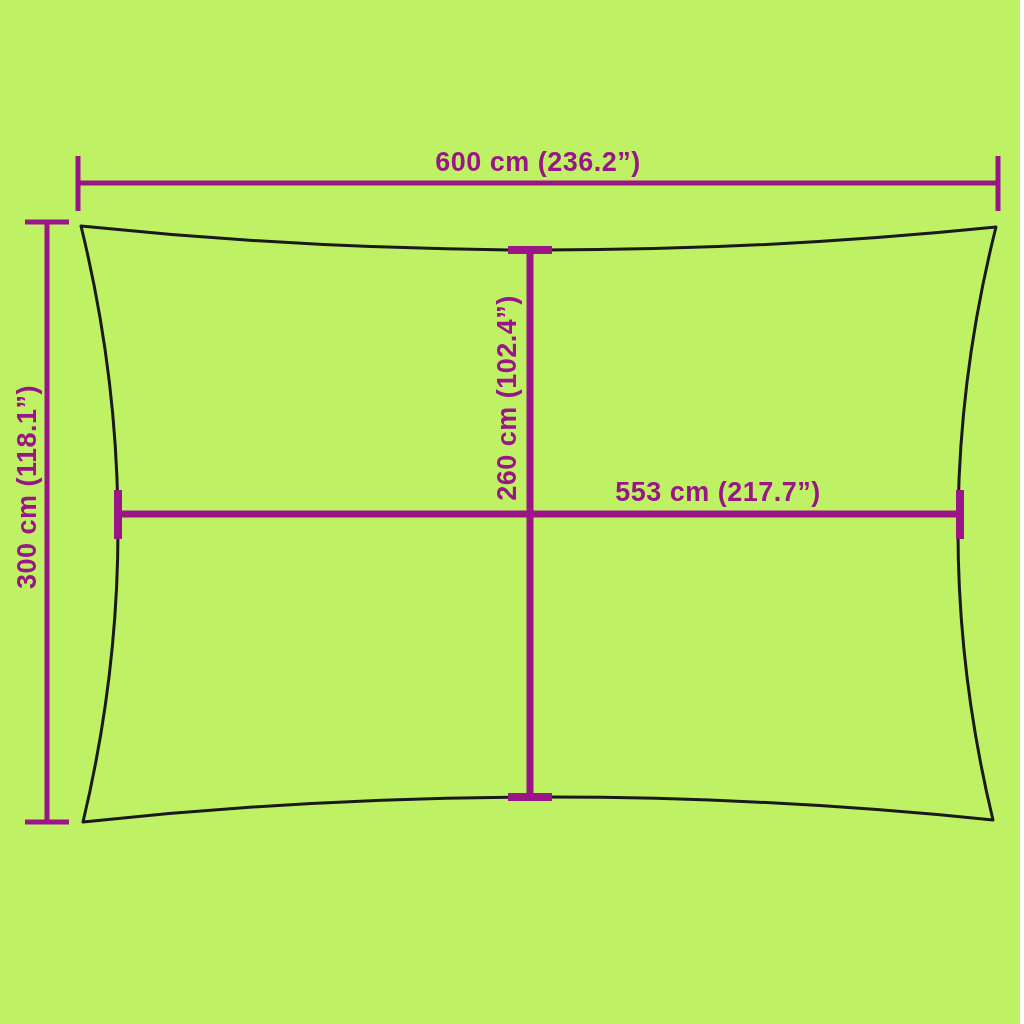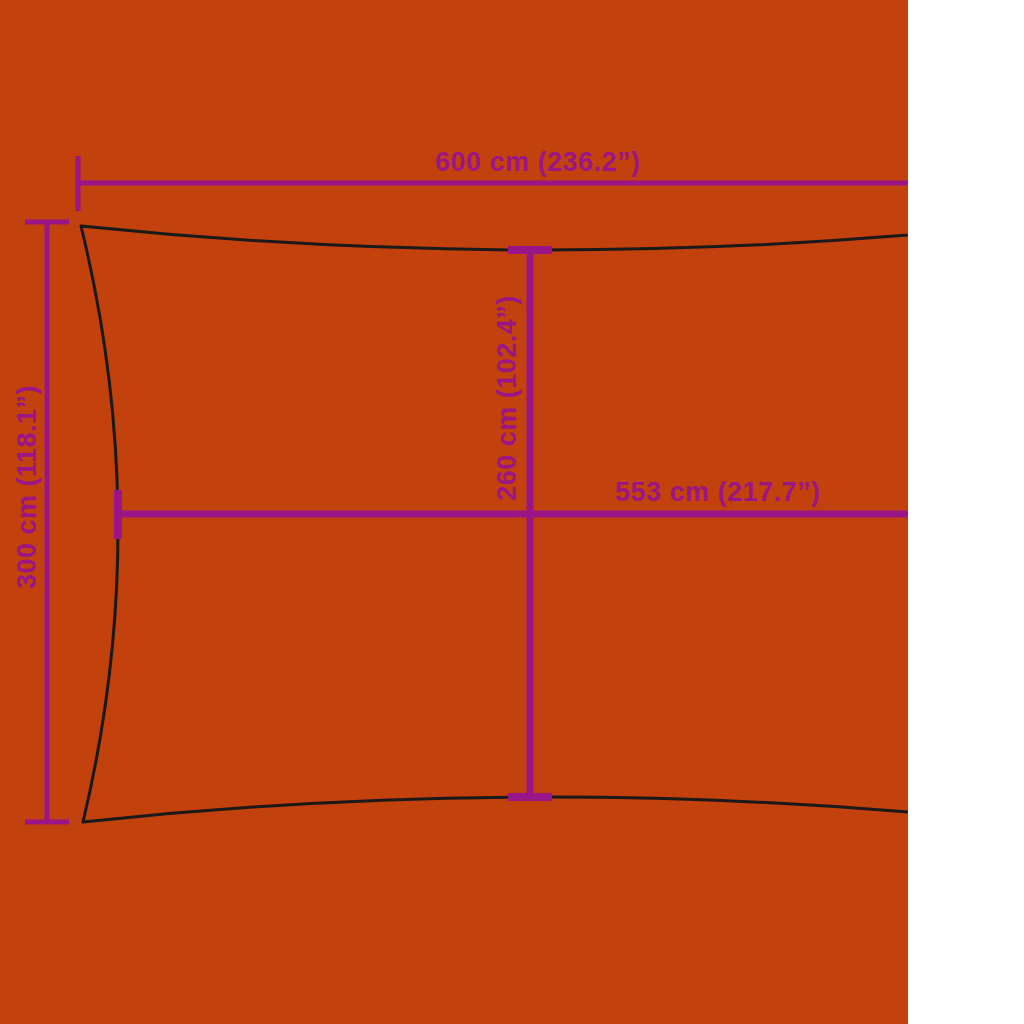"600 cm (236.2”)" .stage { background: #c2410c -> #bef264; width: 908px -> 1020px }
